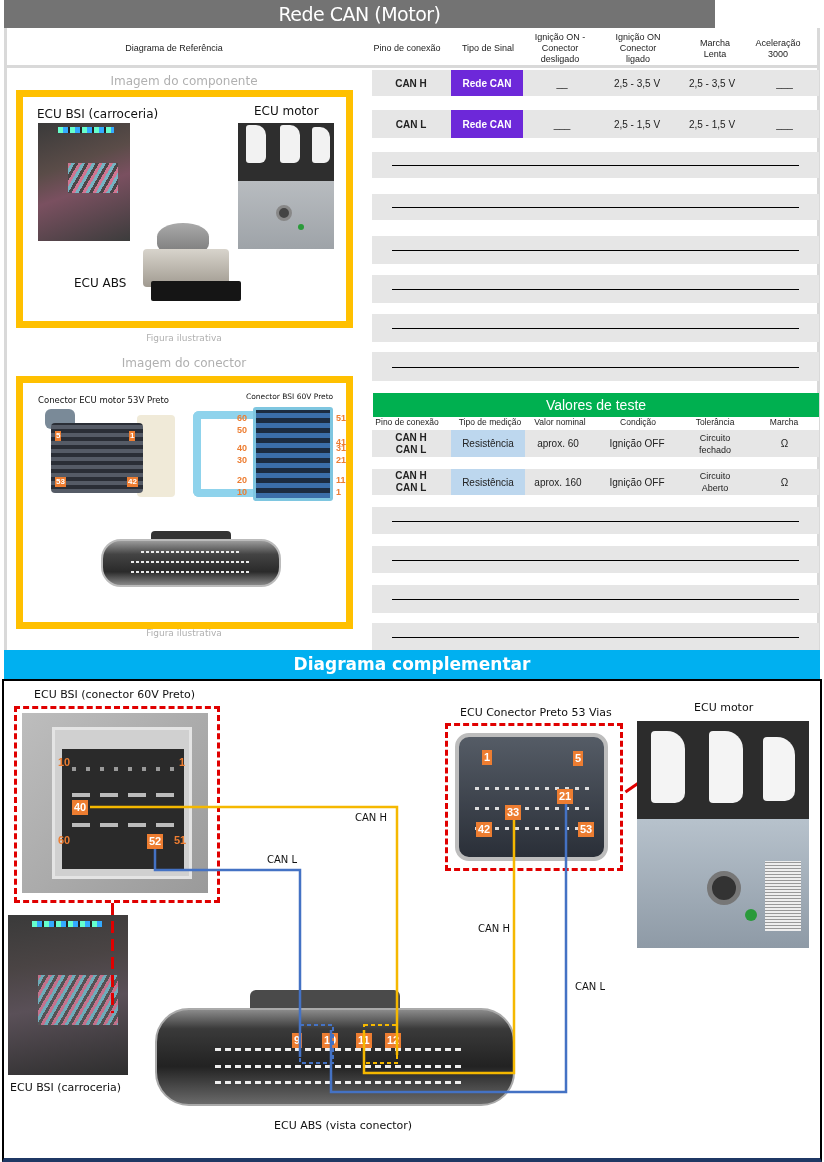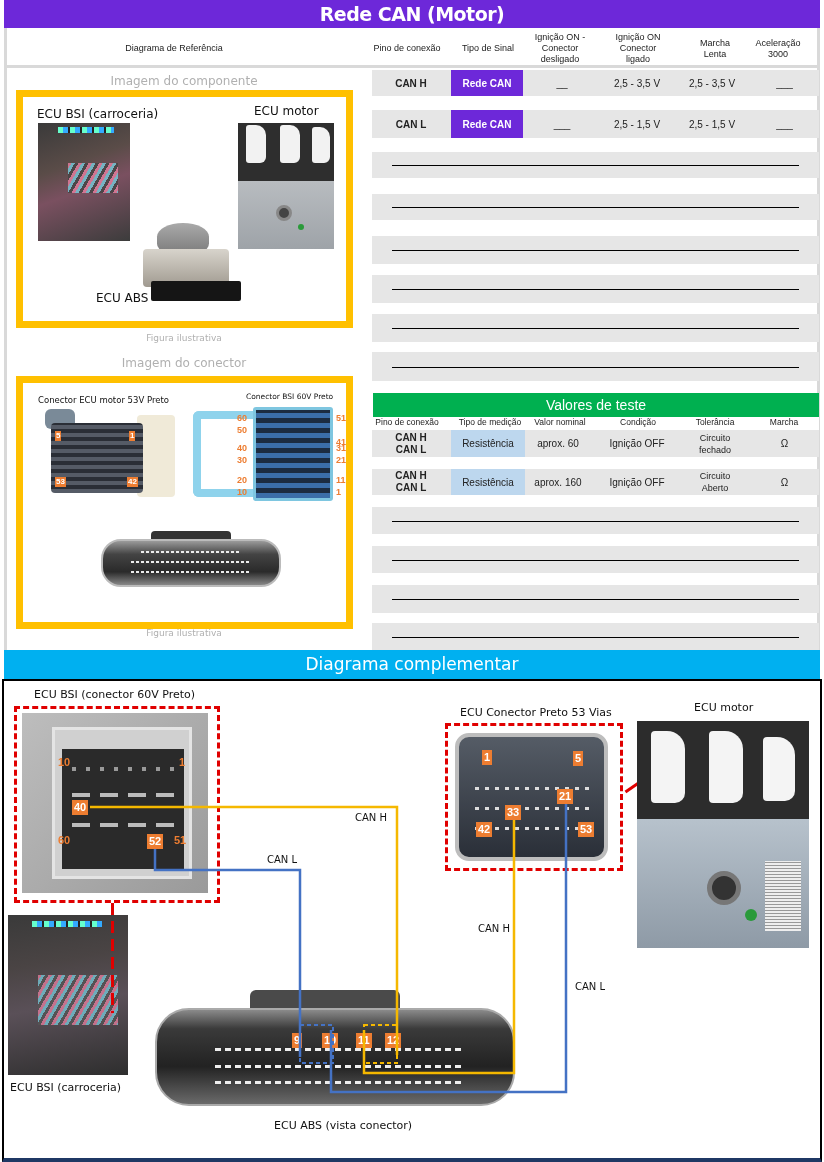"Rede CAN (Motor)" .title-bar { background: #6d28d9 -> #737373; font-weight: bold -> normal; width: 816px -> 711px }
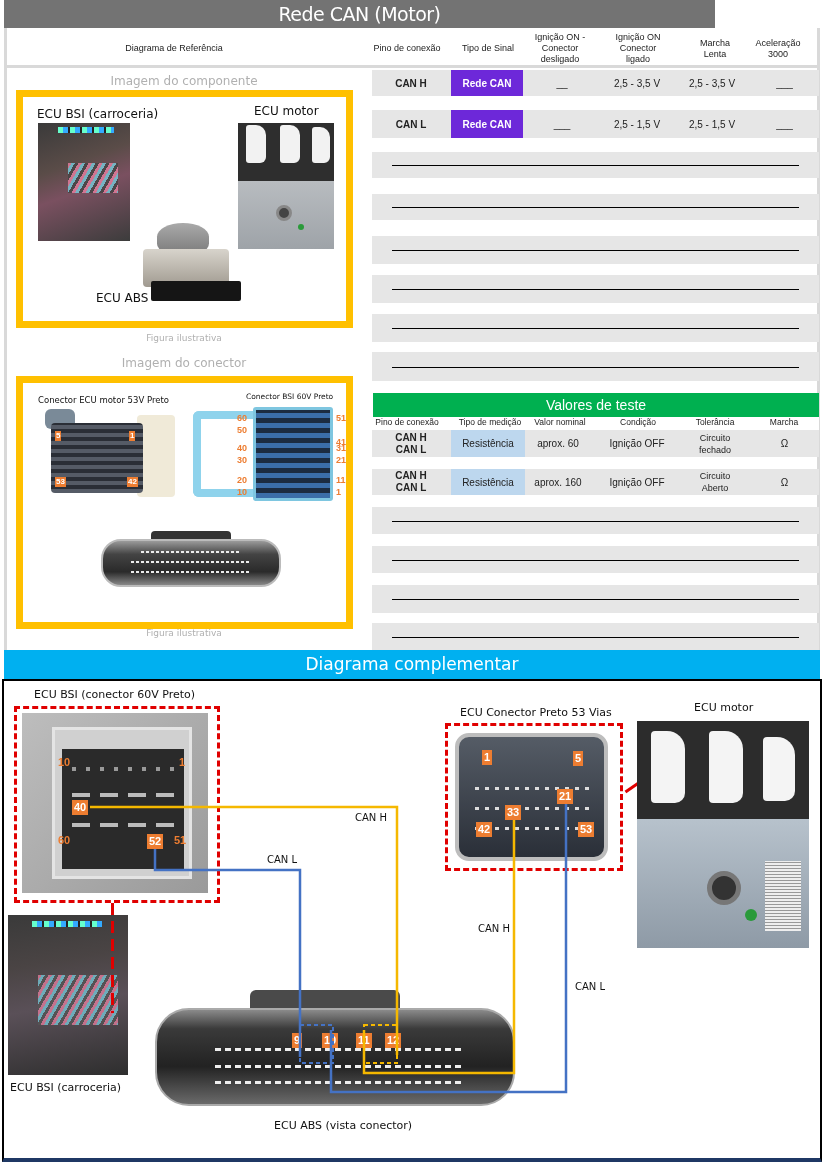"ECU ABS" div.abs { margin-left: 22px -> none; top: 194px -> 179px }
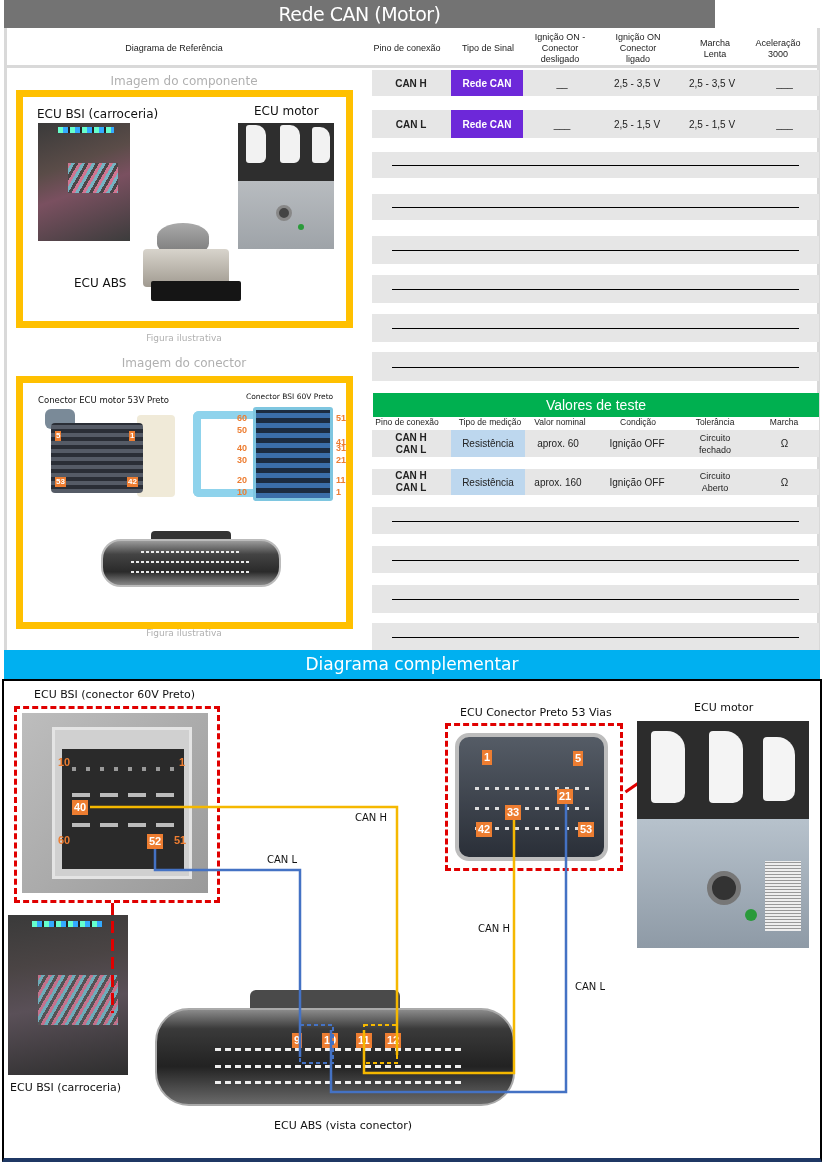"Diagrama complementar" .diag-bar { font-weight: normal -> bold }
